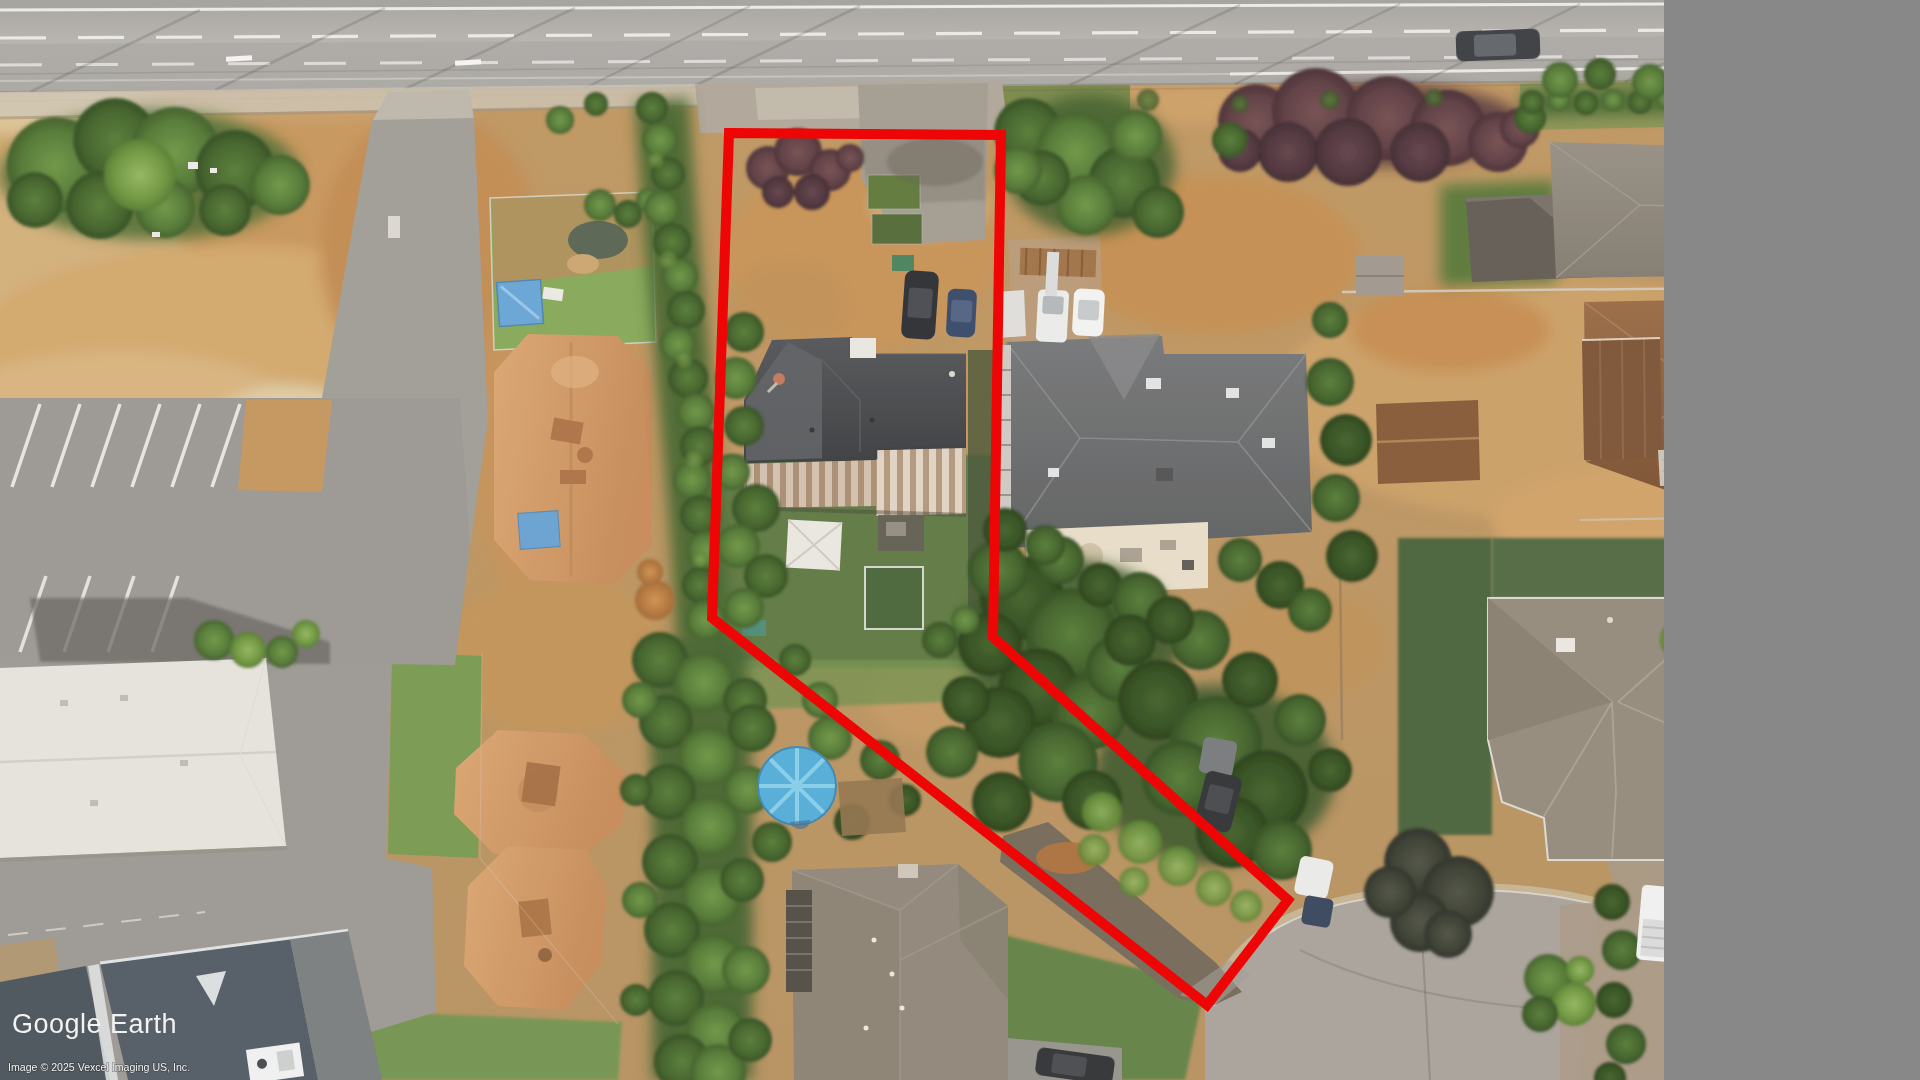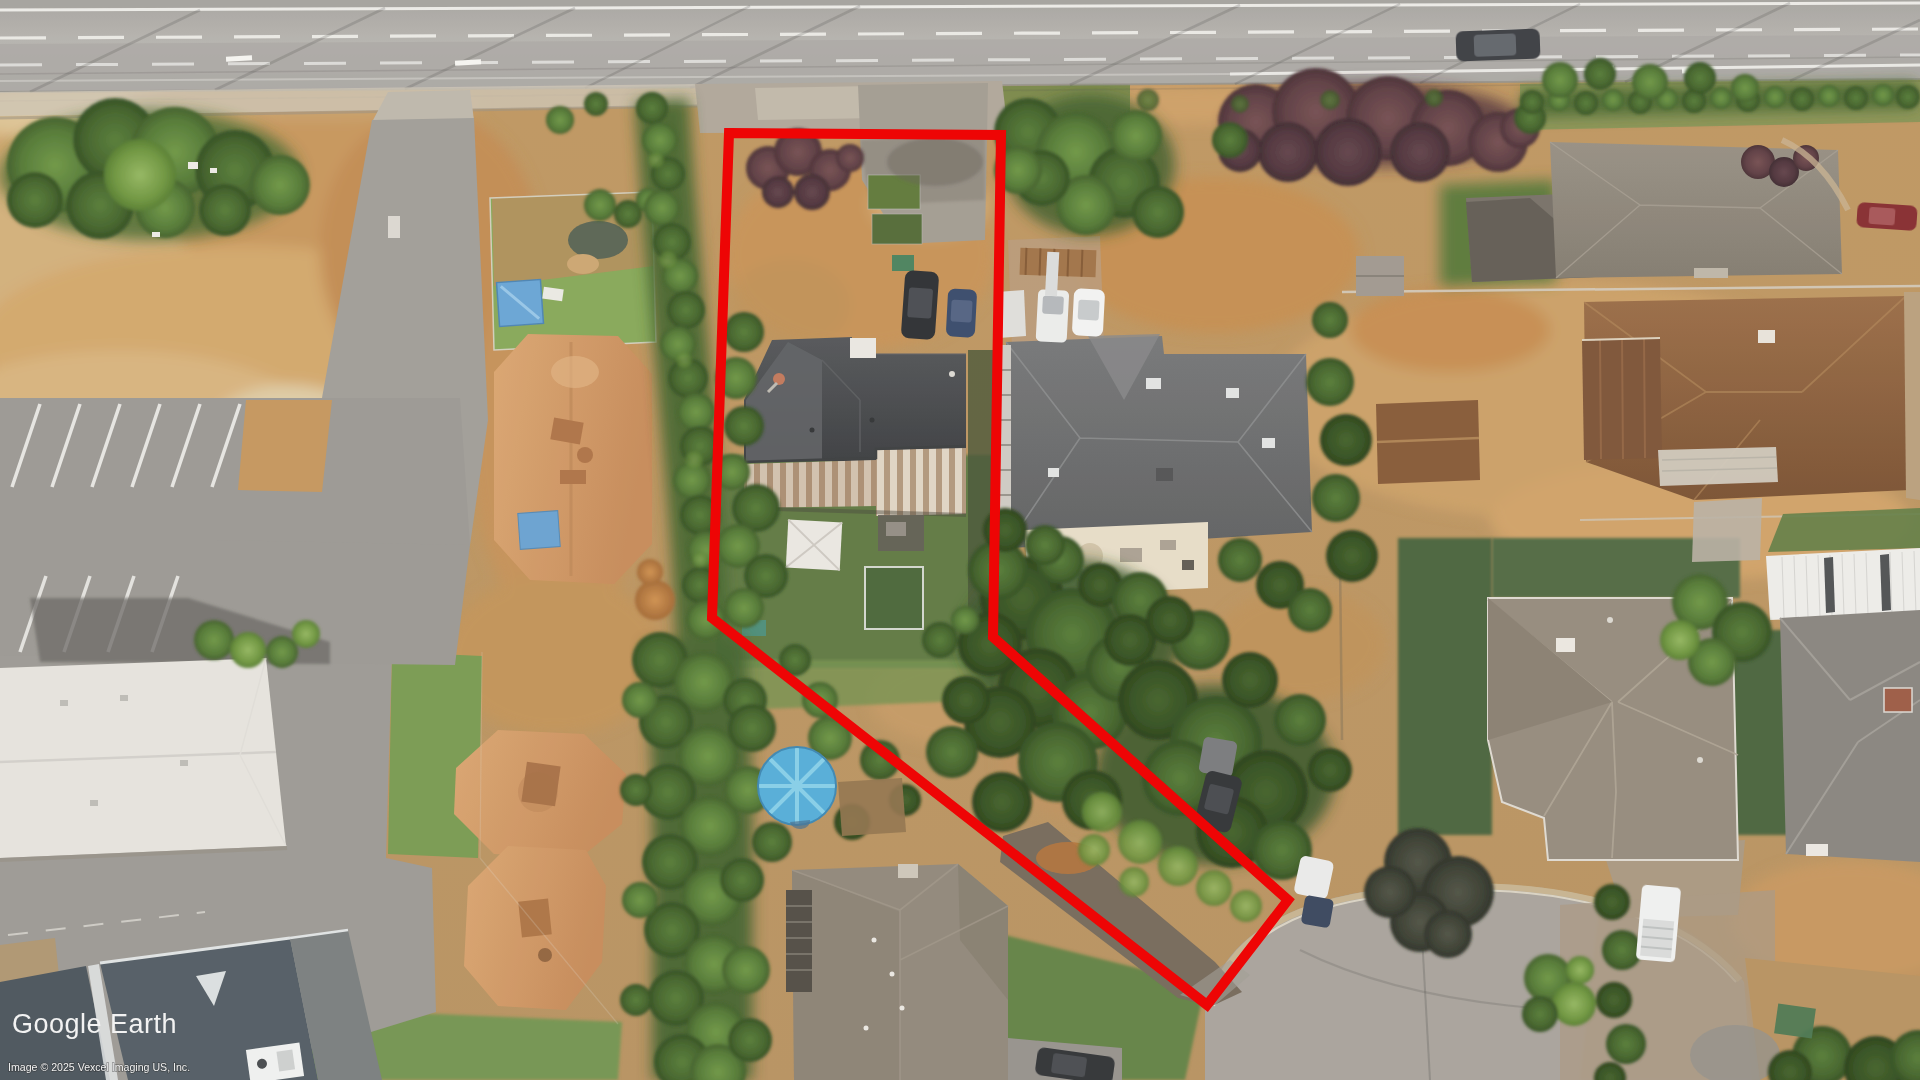"Google Earth" #stage { width: 1920px -> 1664px }
